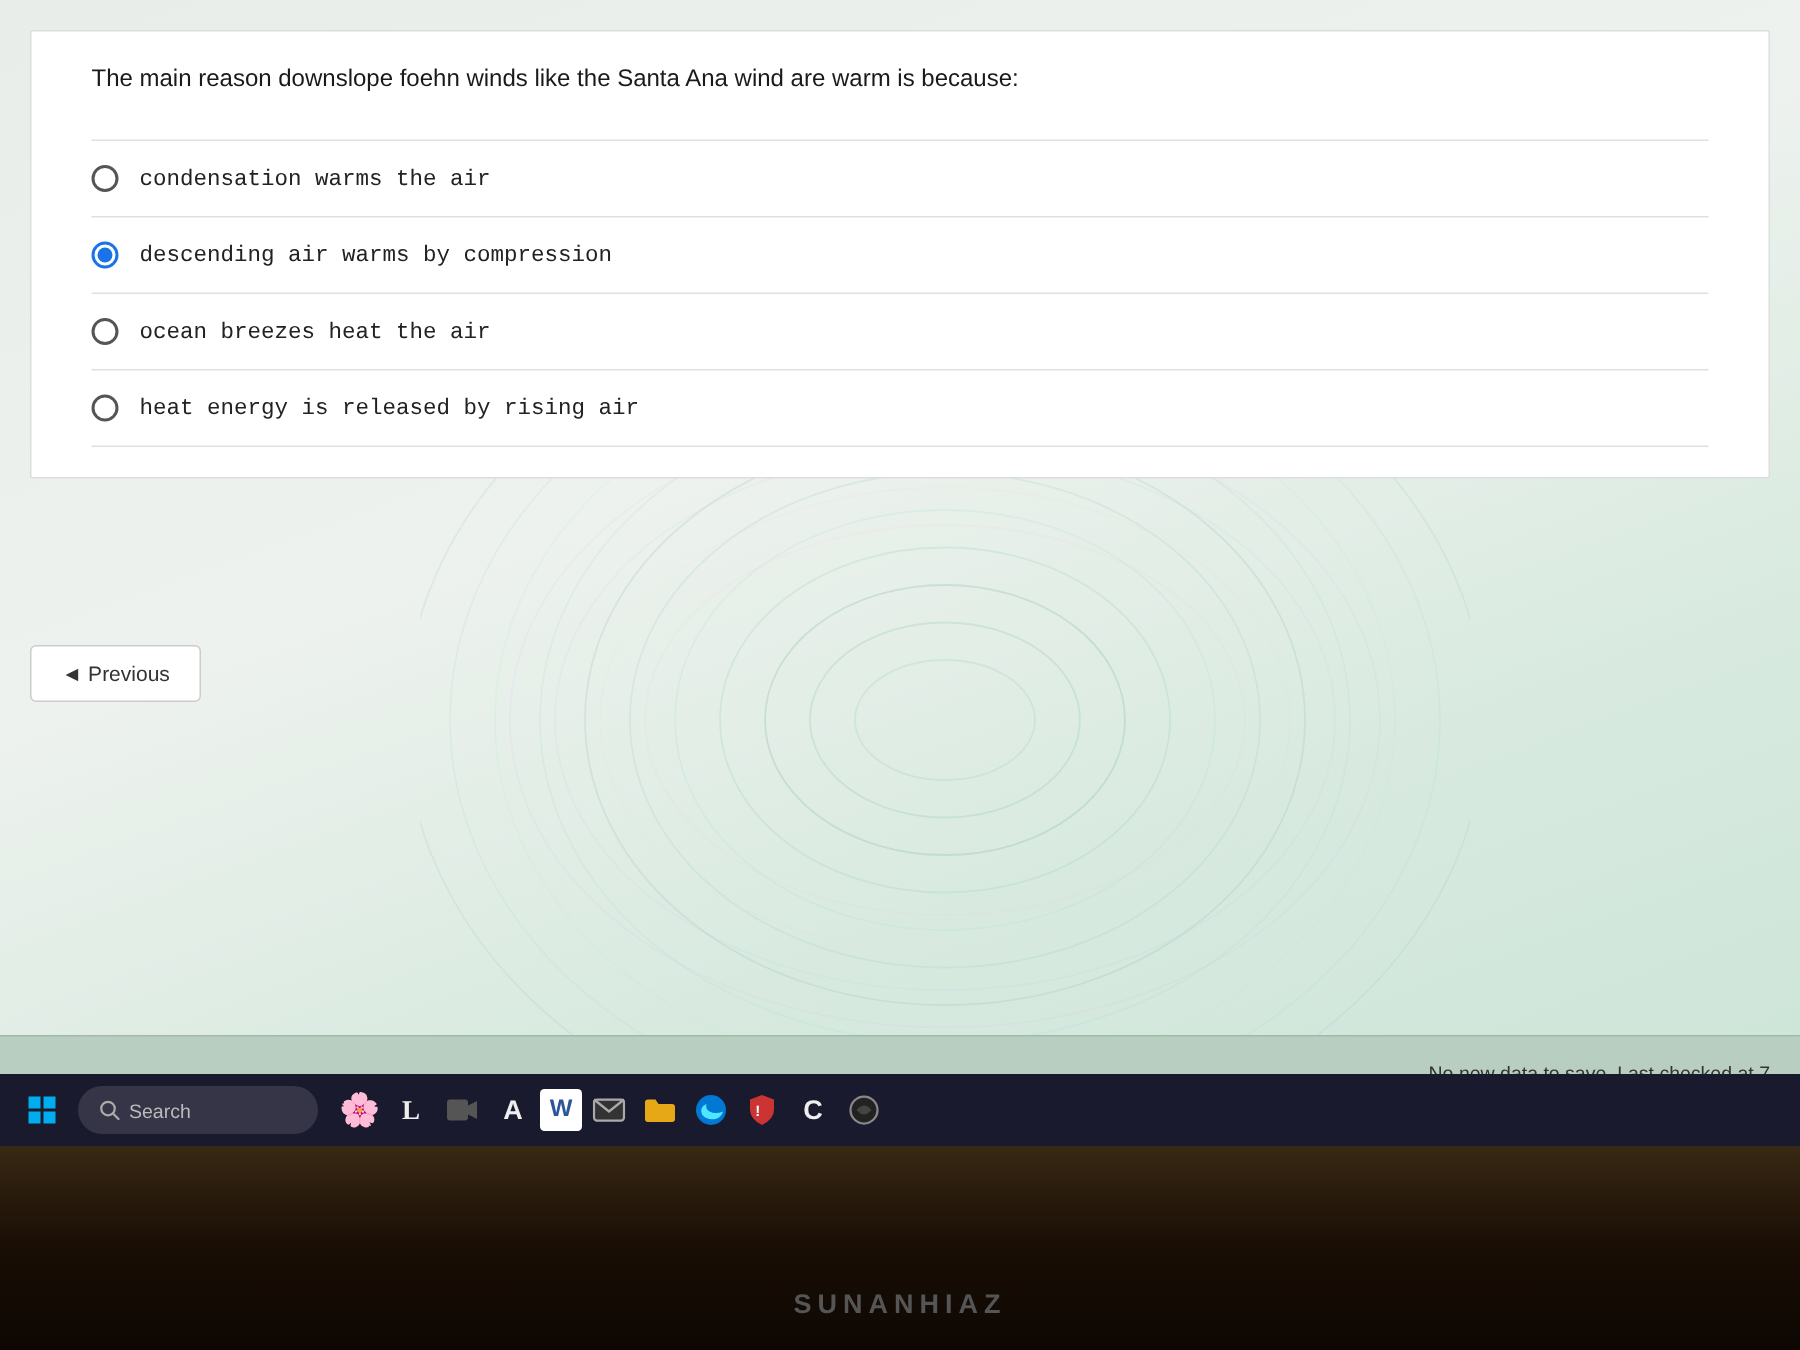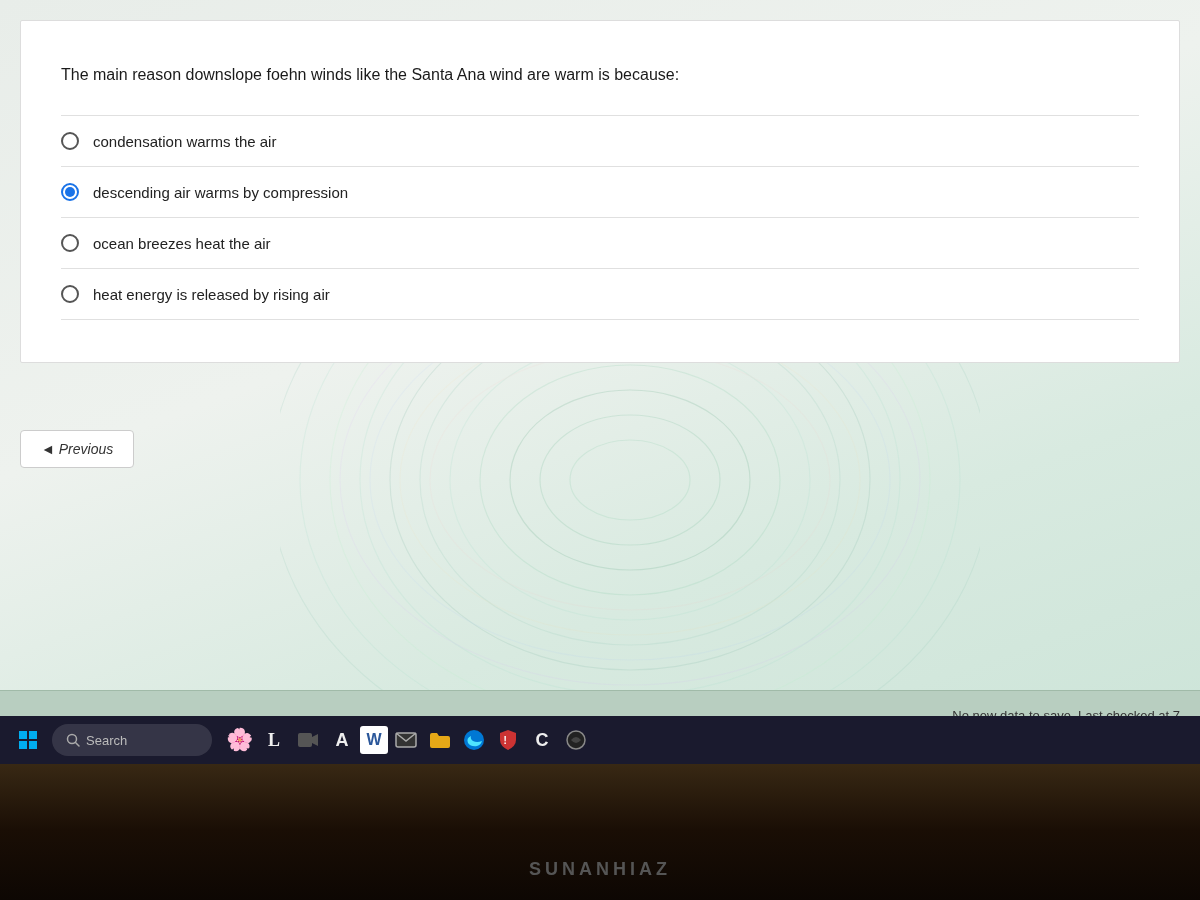"The main reason downslope foehn" .quiz-container { padding: 42px 40px -> 20px 40px }
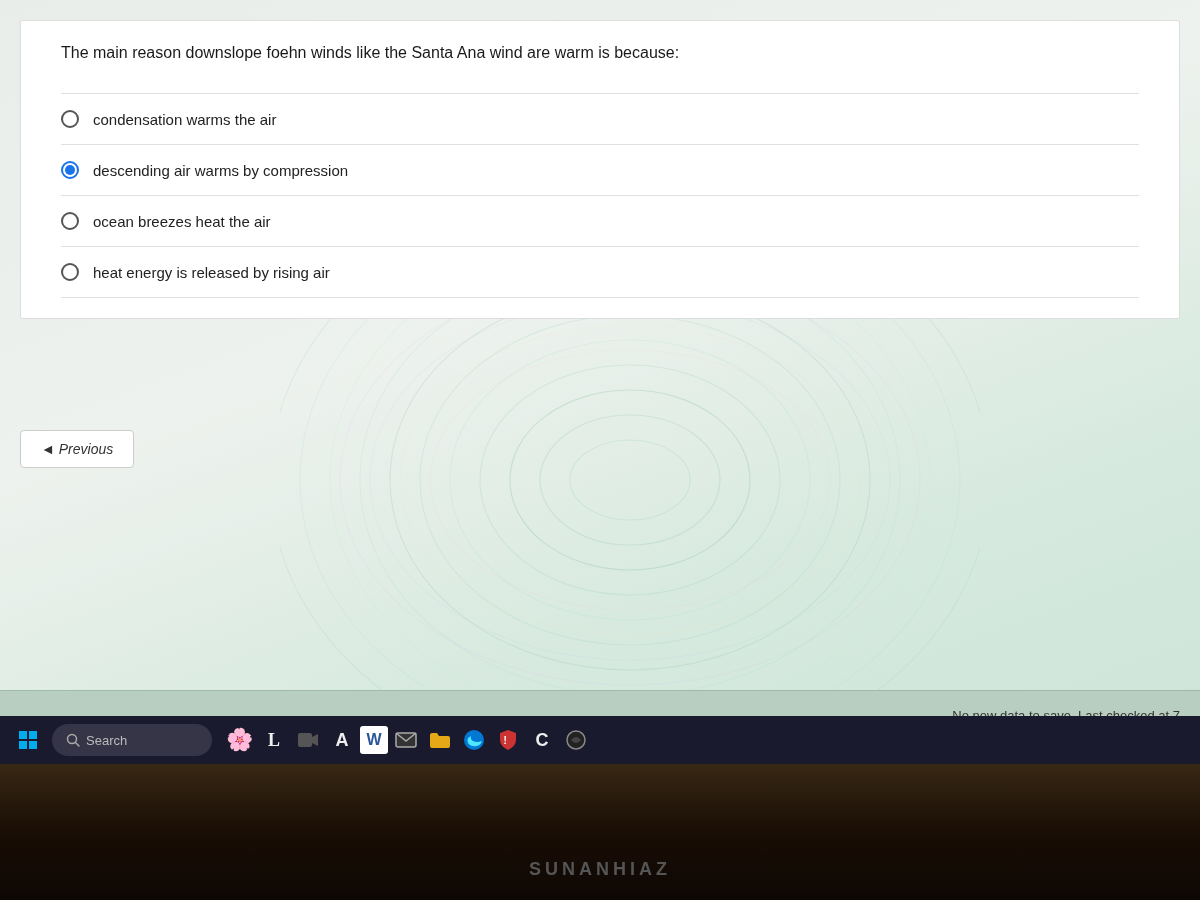"condensation warms the air" .option-item label { font-family: none -> Liberation Mono, monospace }
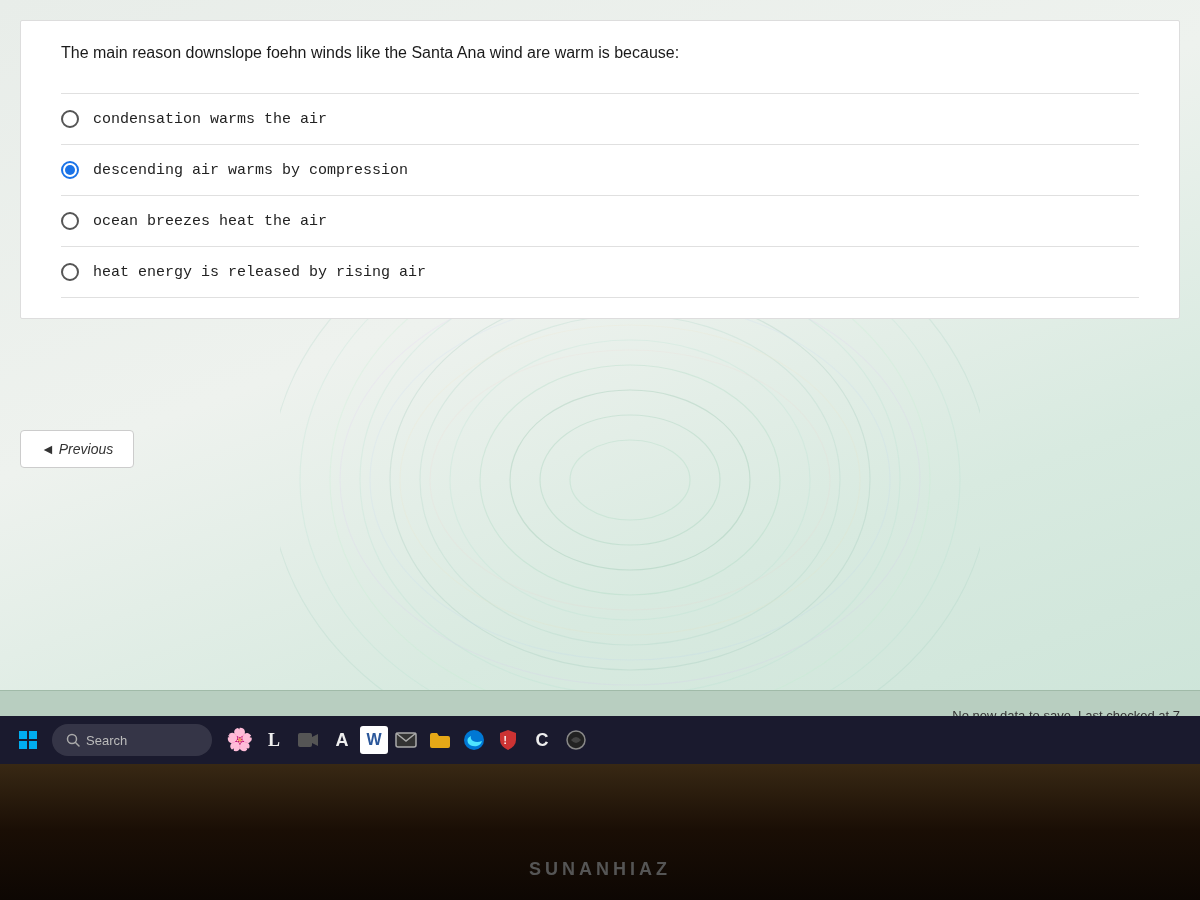"◄ Previous" .prev-button { font-style: italic -> none }
